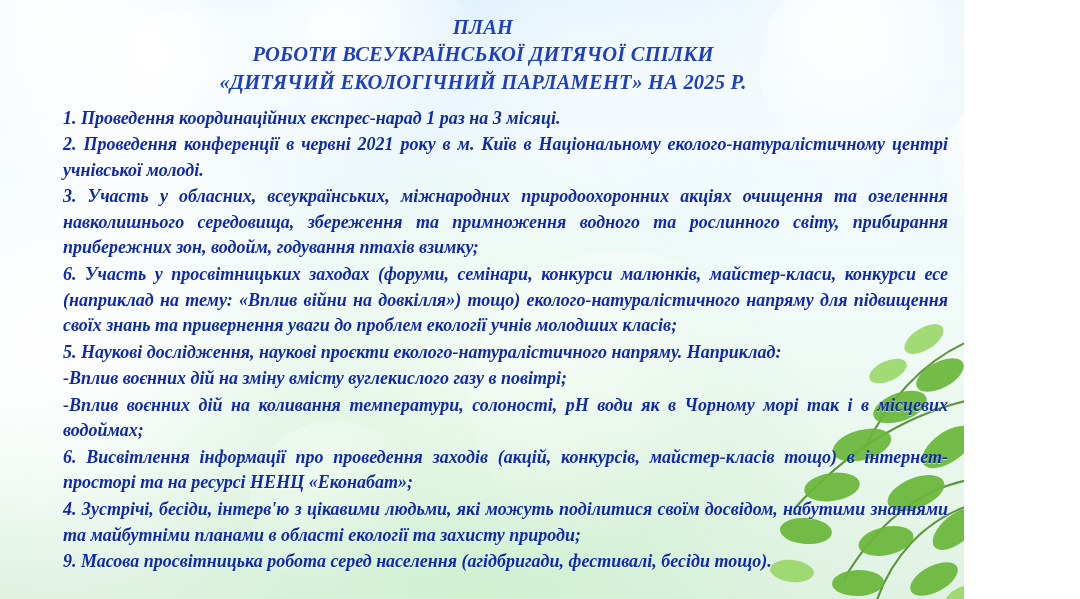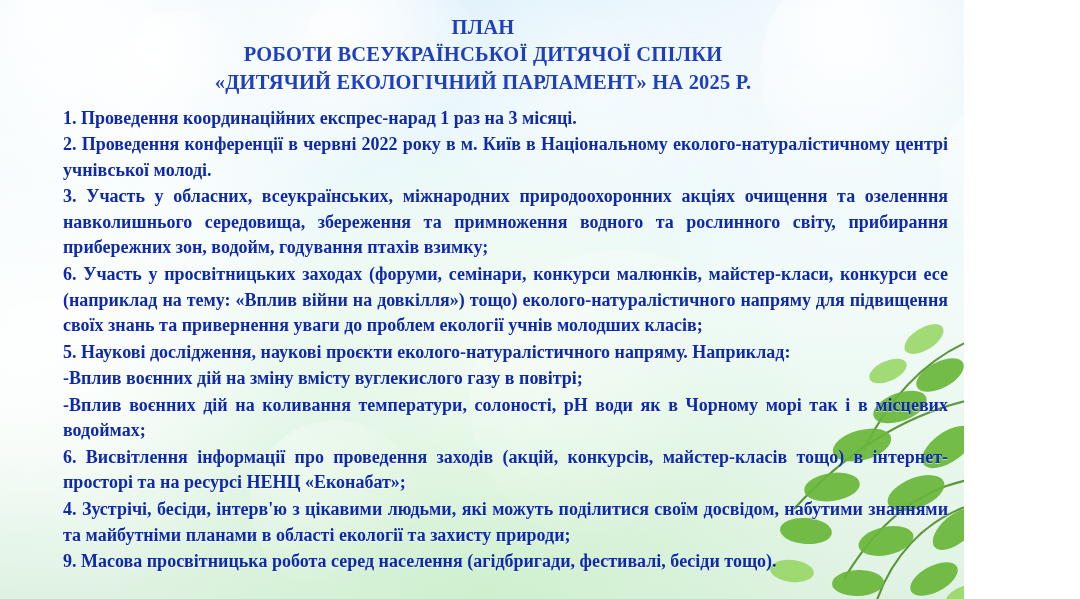"ПЛАН" .slide { font-style: none -> italic }
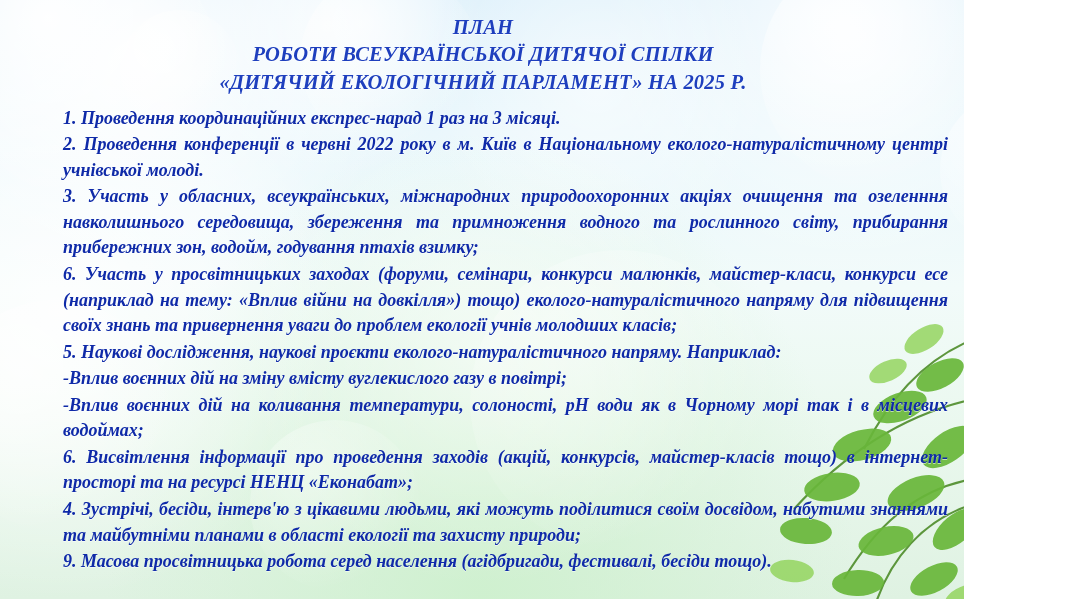"2. Проведення конференції в червні" p.para { text: 2022 -> 2021 }
